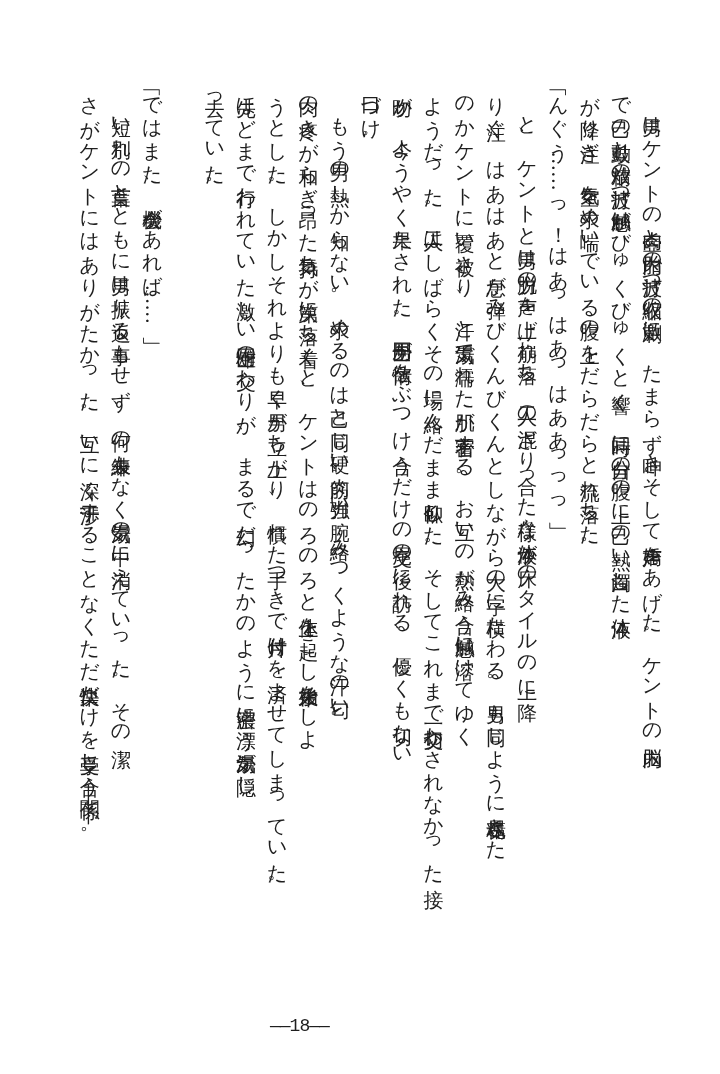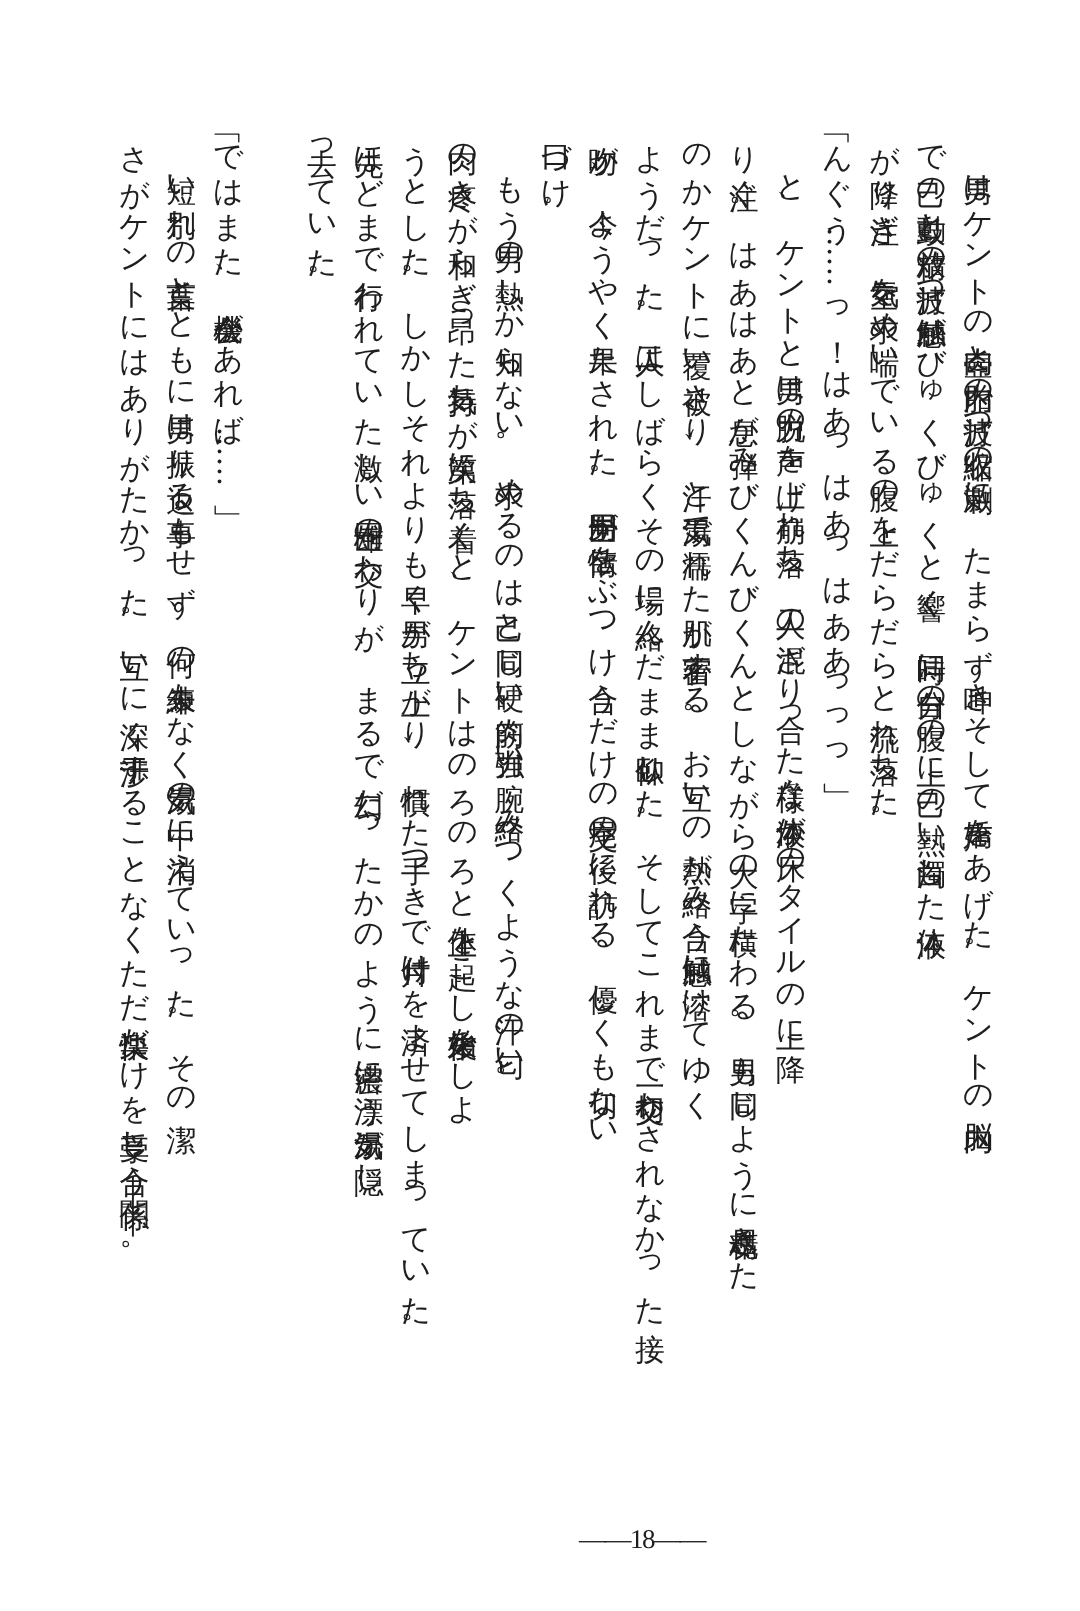"——18——" .page-number { font-family: Liberation Serif, serif -> Liberation Mono, monospace; text-align: right -> left }
